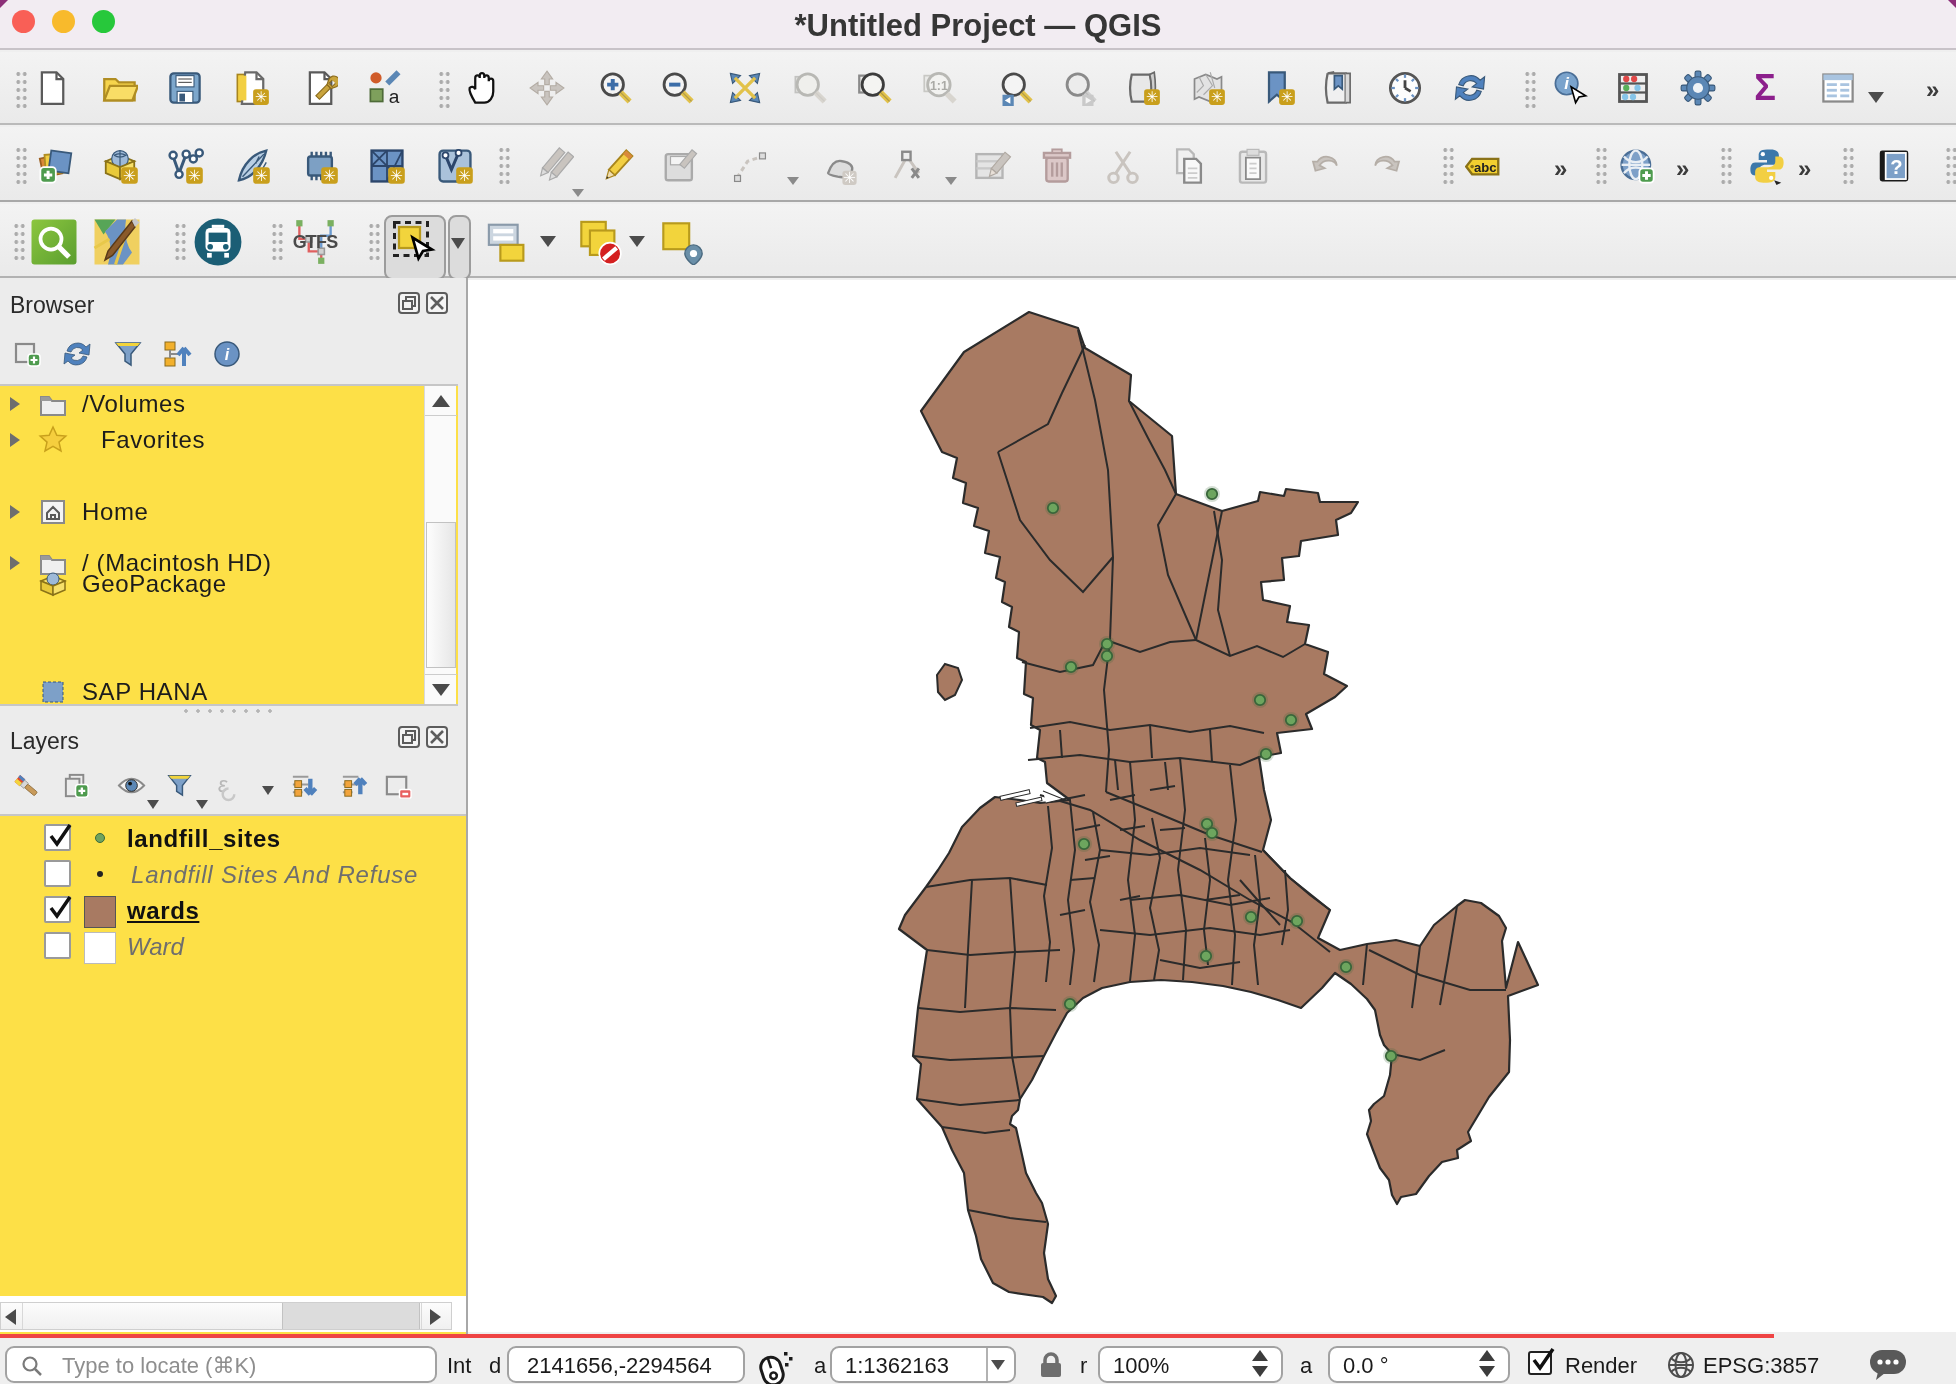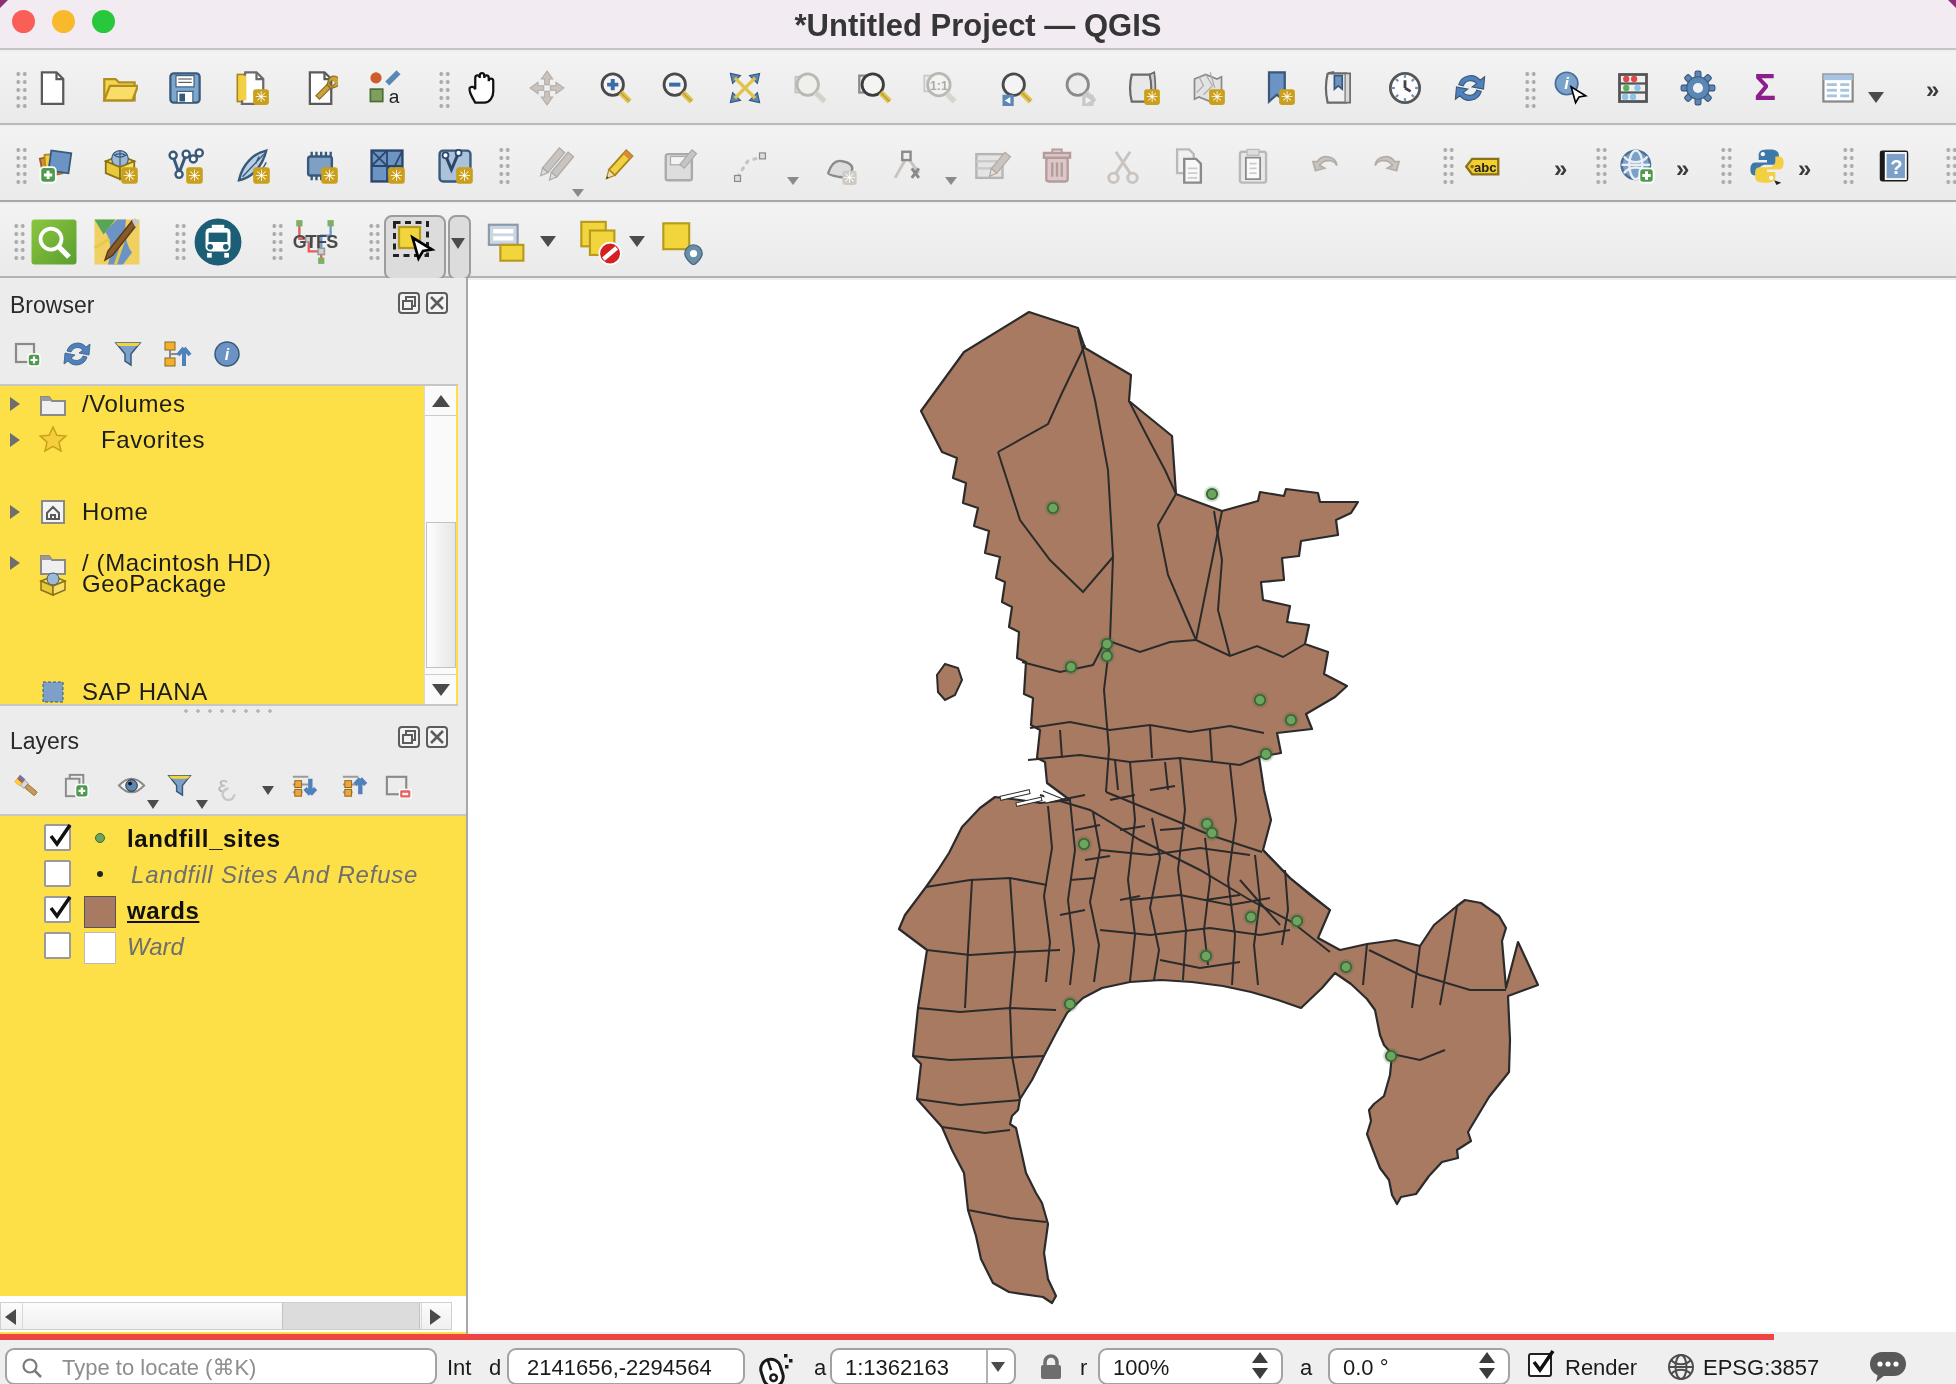"Type to locate (⌘K)" #status { border-top: 6px solid #ef4444 -> 4px solid #ef4444 }
